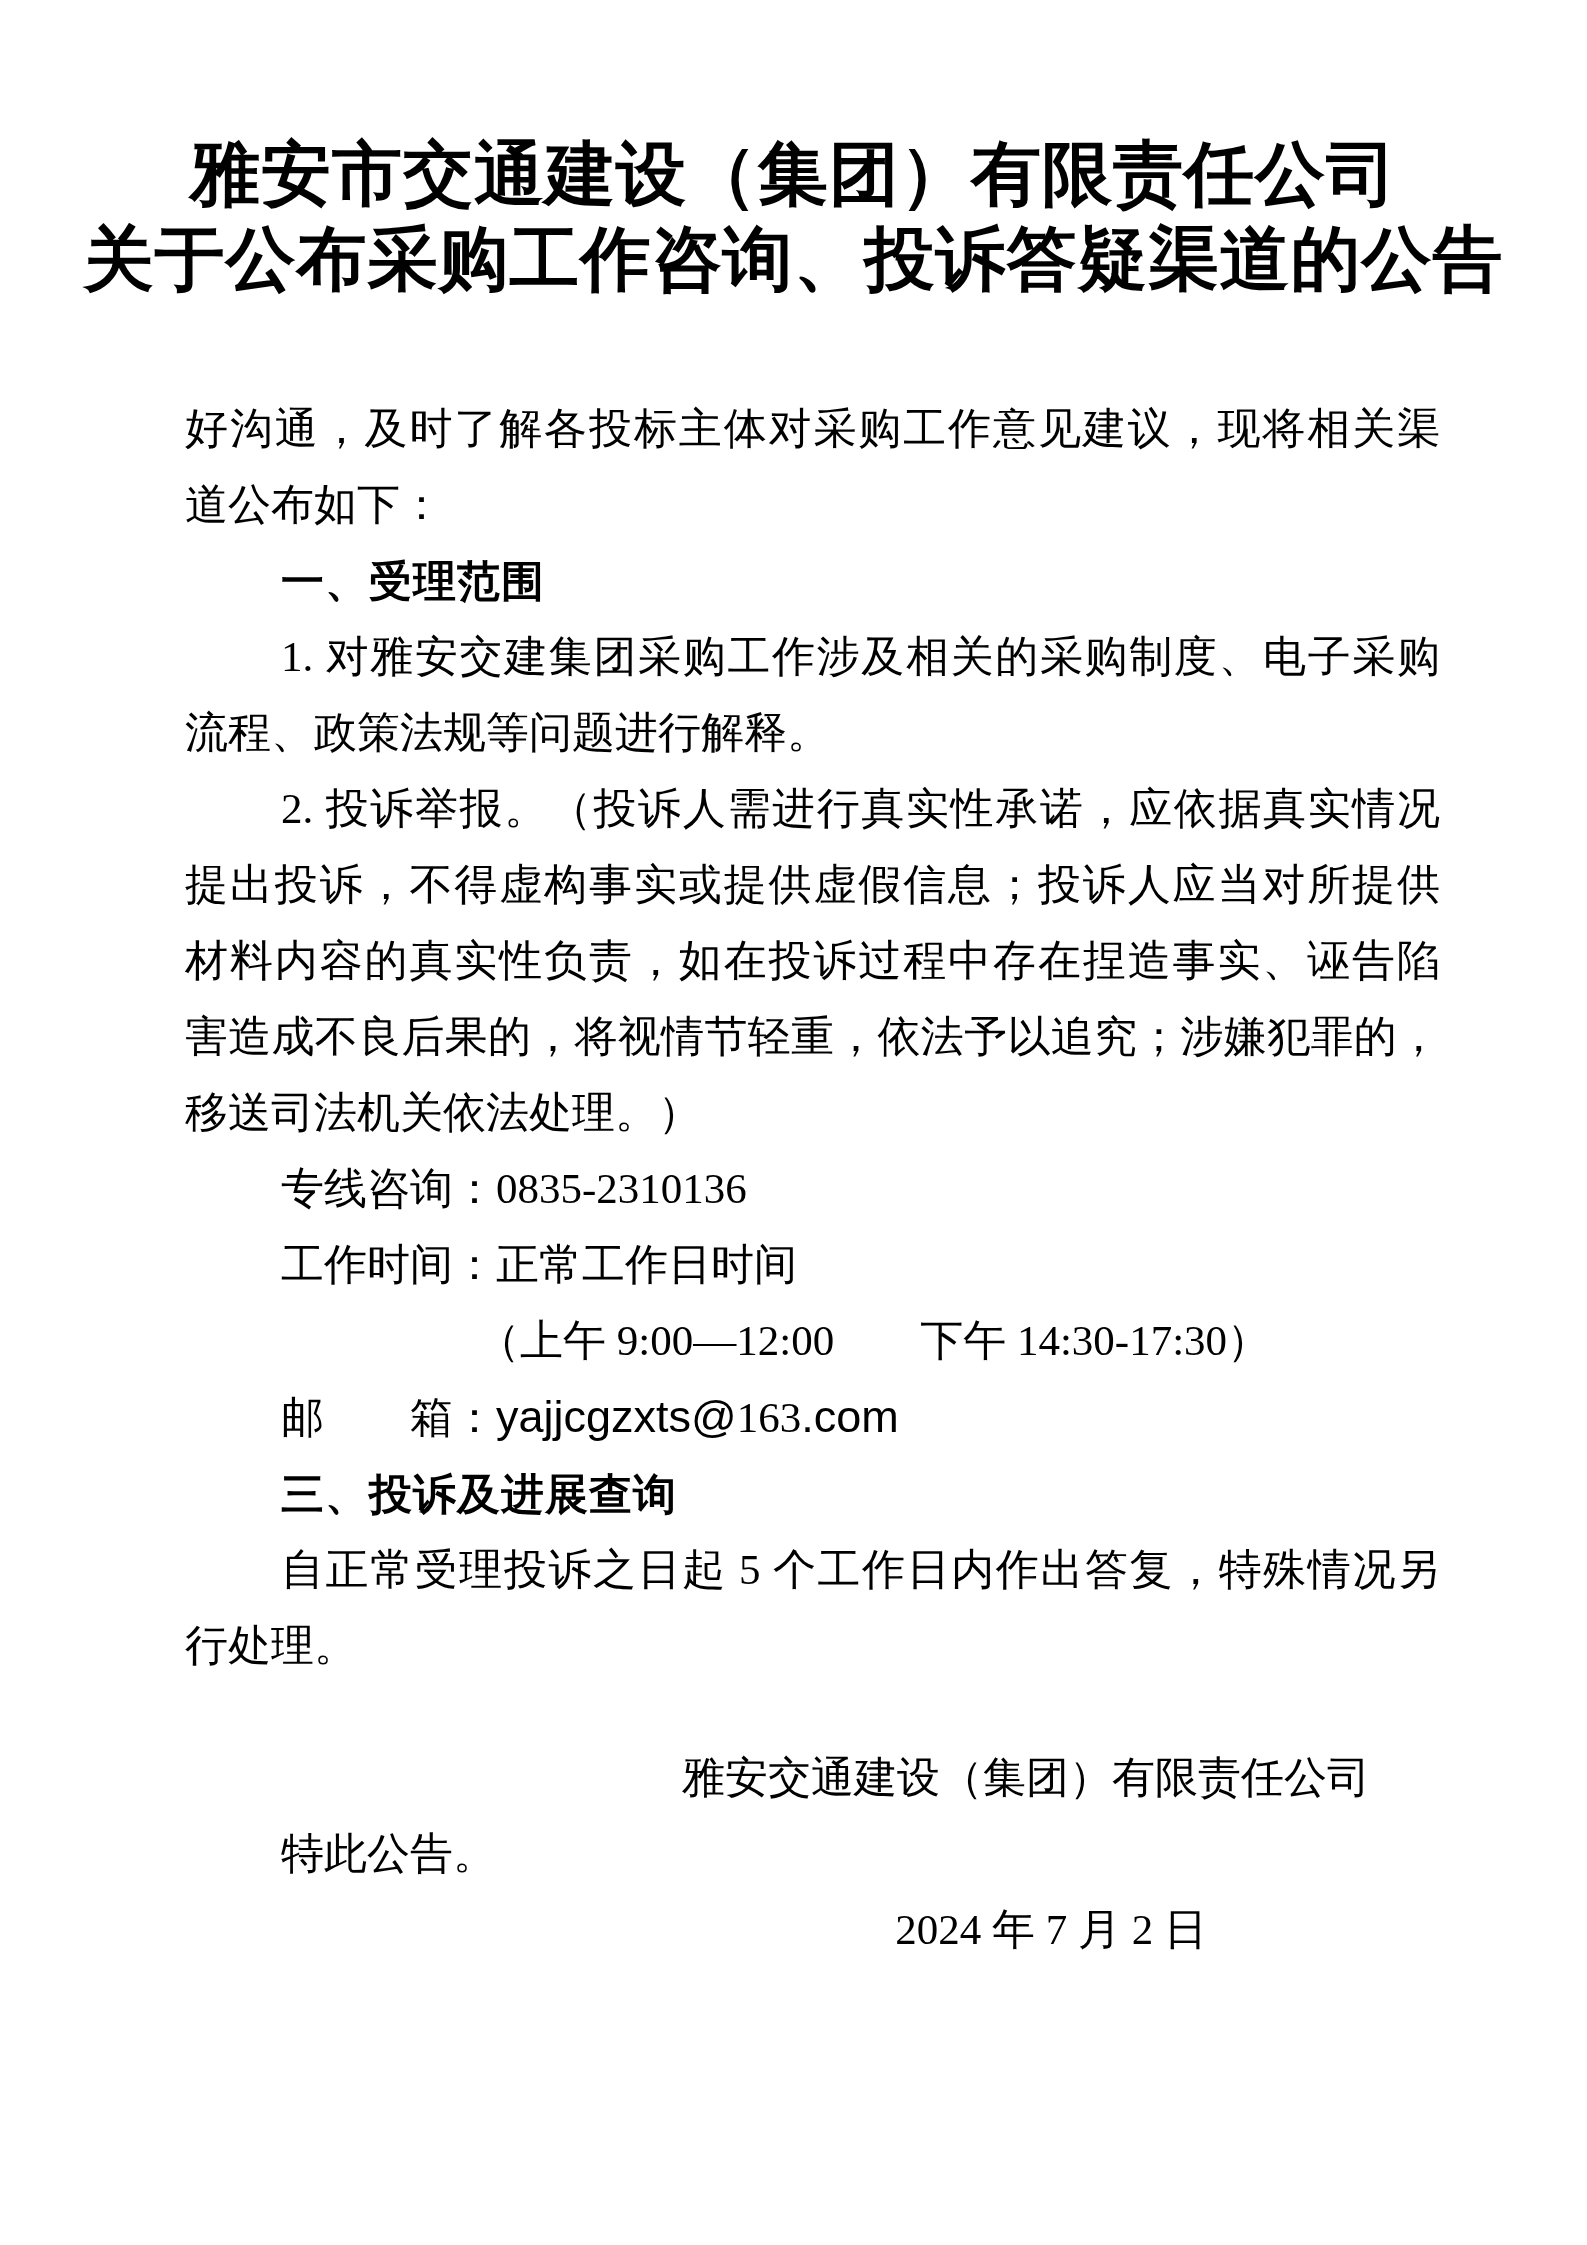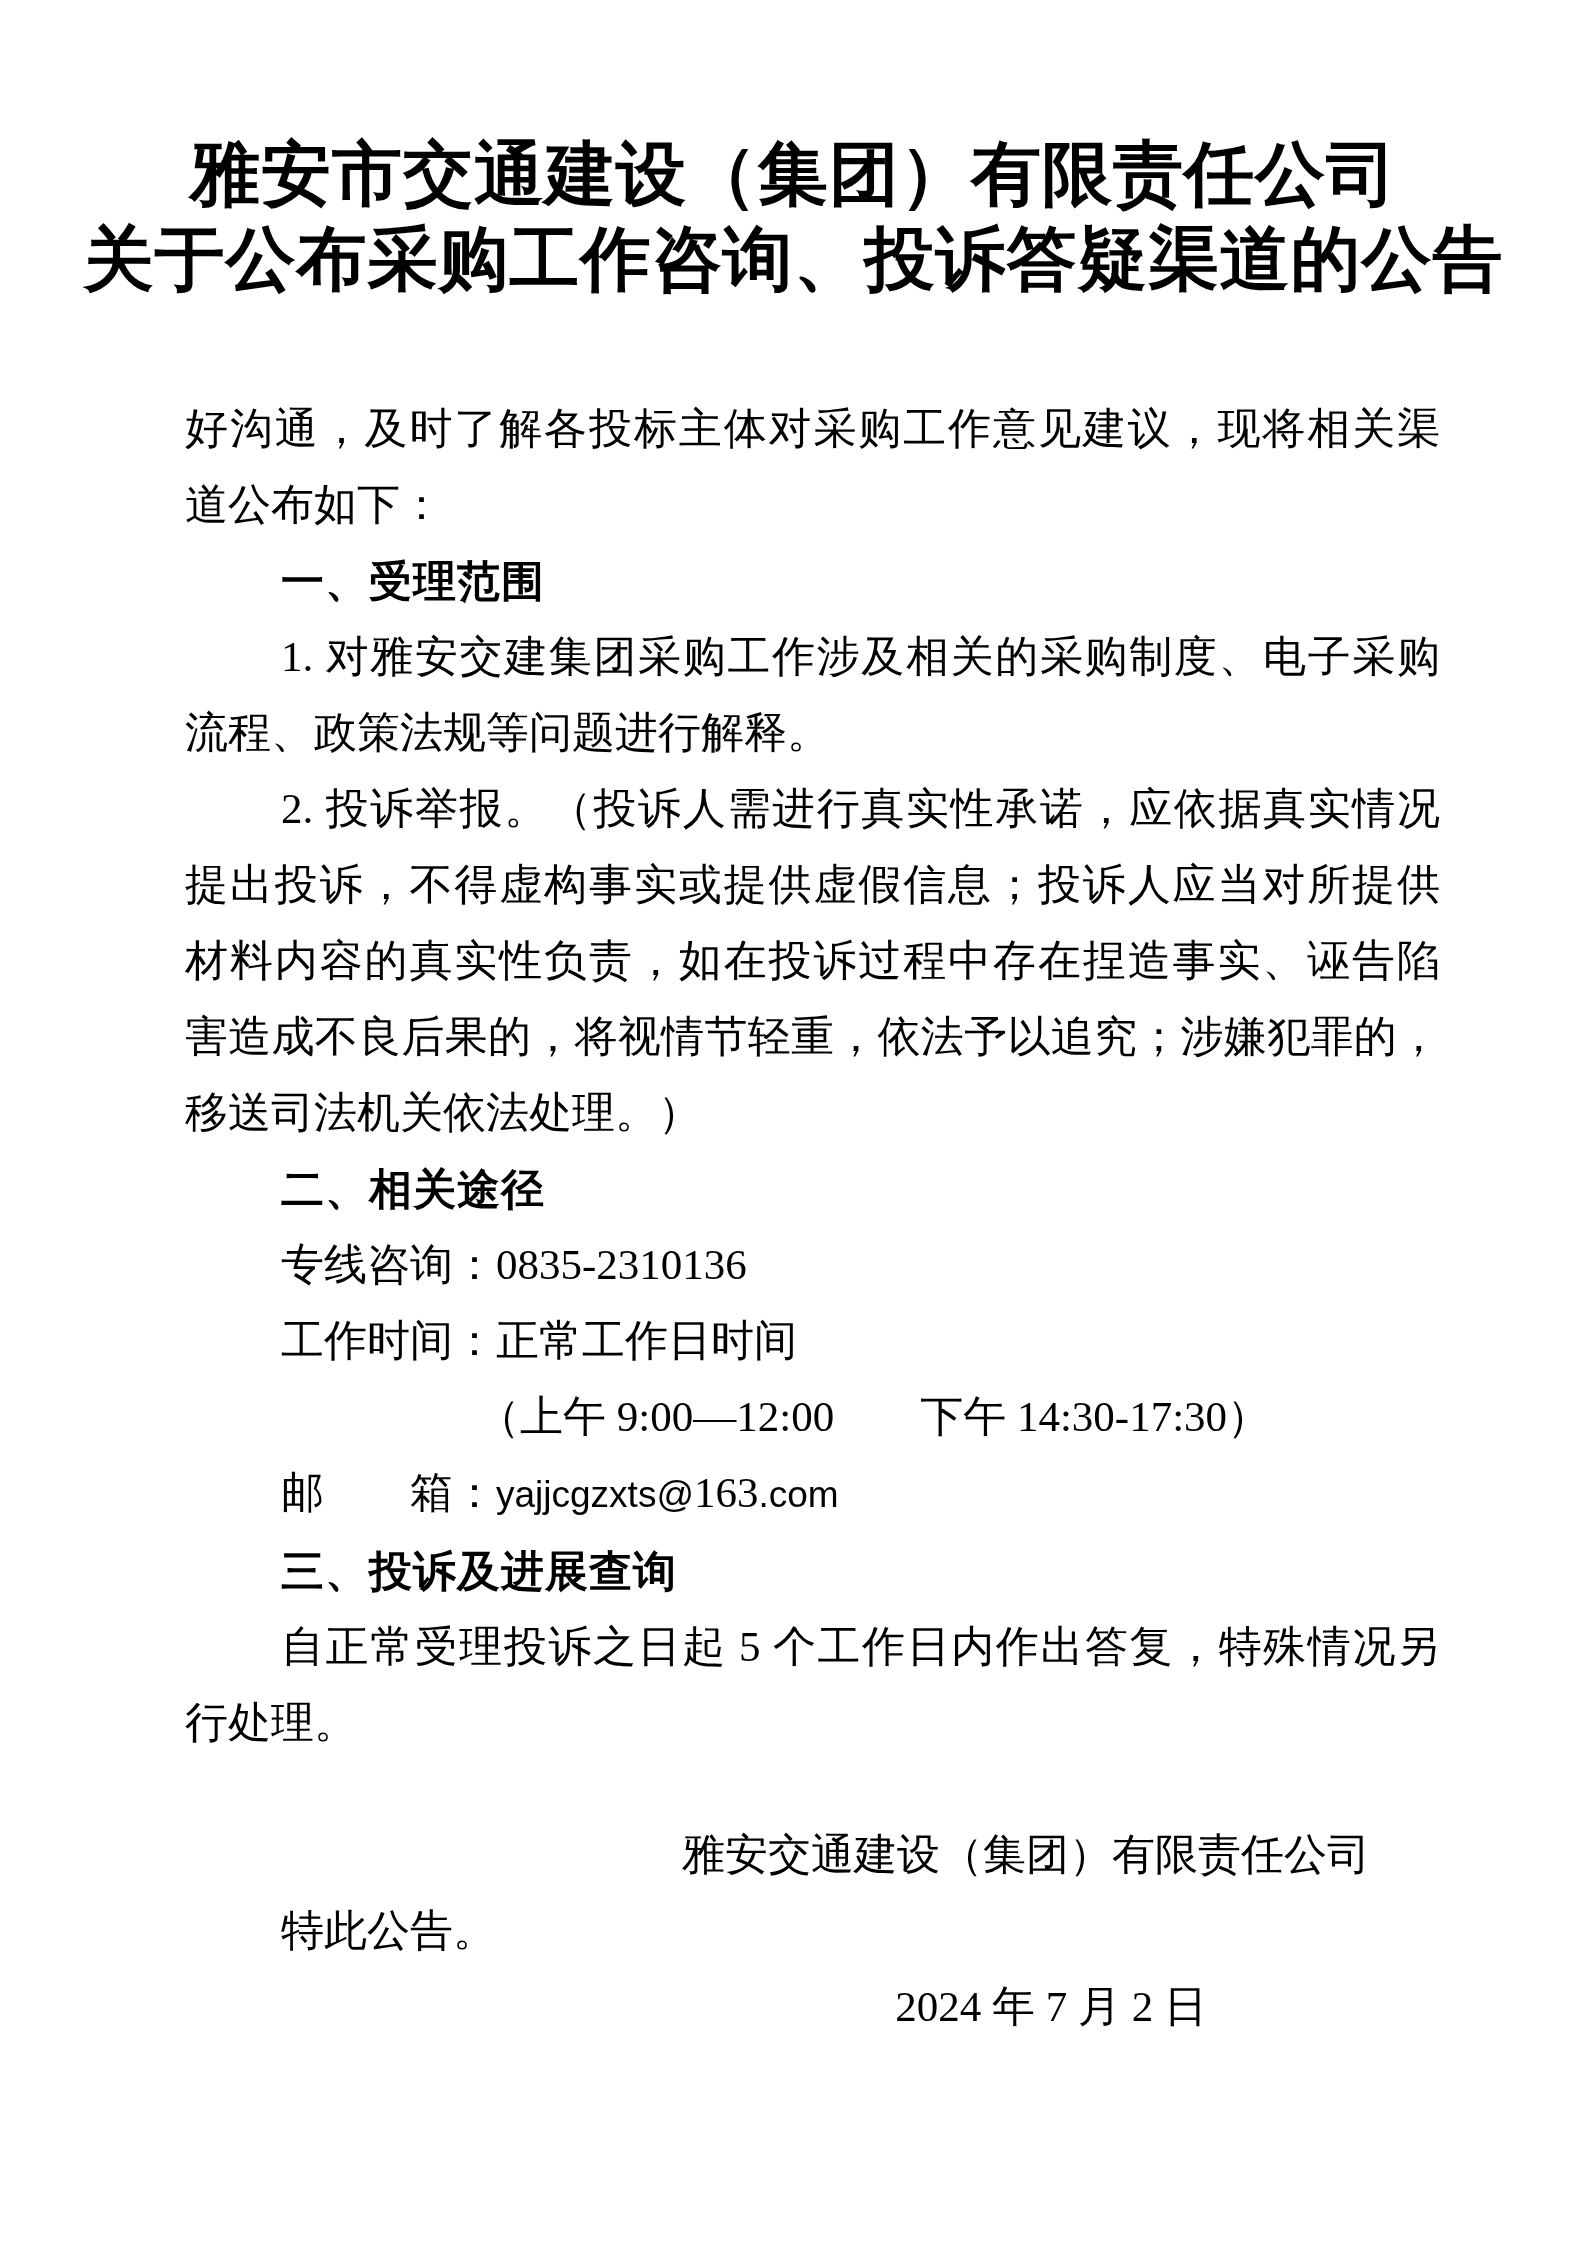"二、相关途径" p.ln { html: <p>二、相关途径</p> -> none }
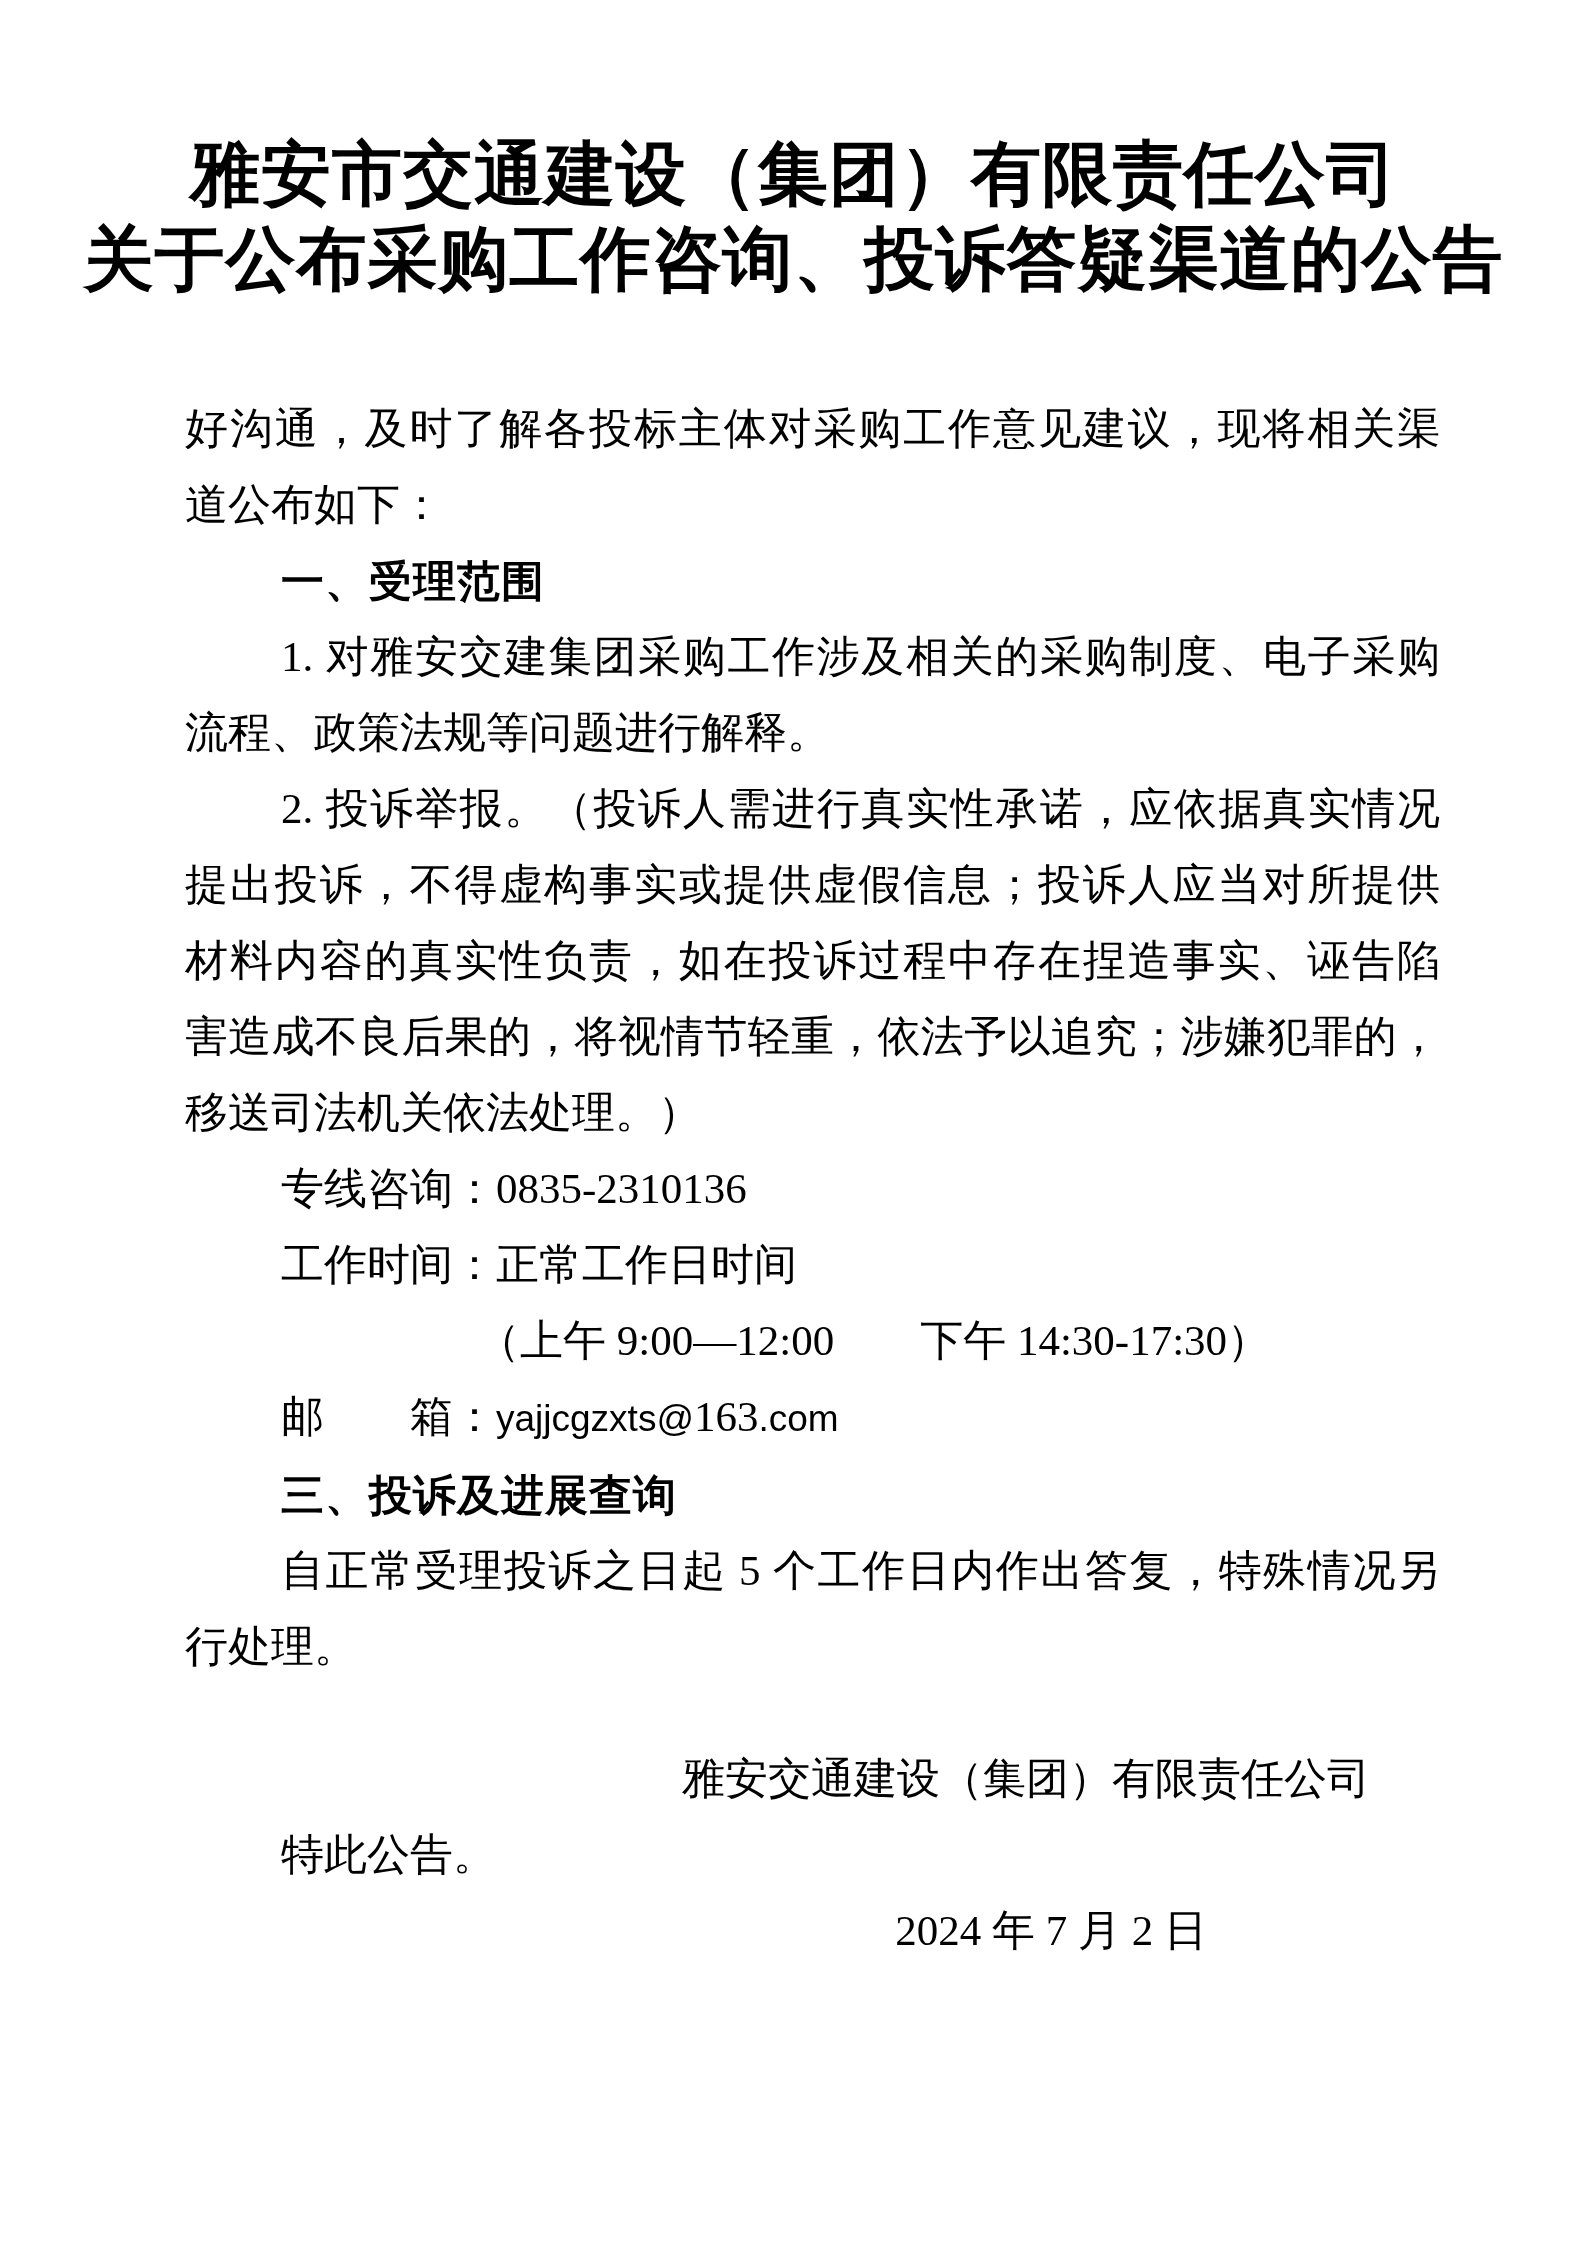"yajjcgzxts@" .email-user, .email-suffix { font-size: 37px -> 45px }
